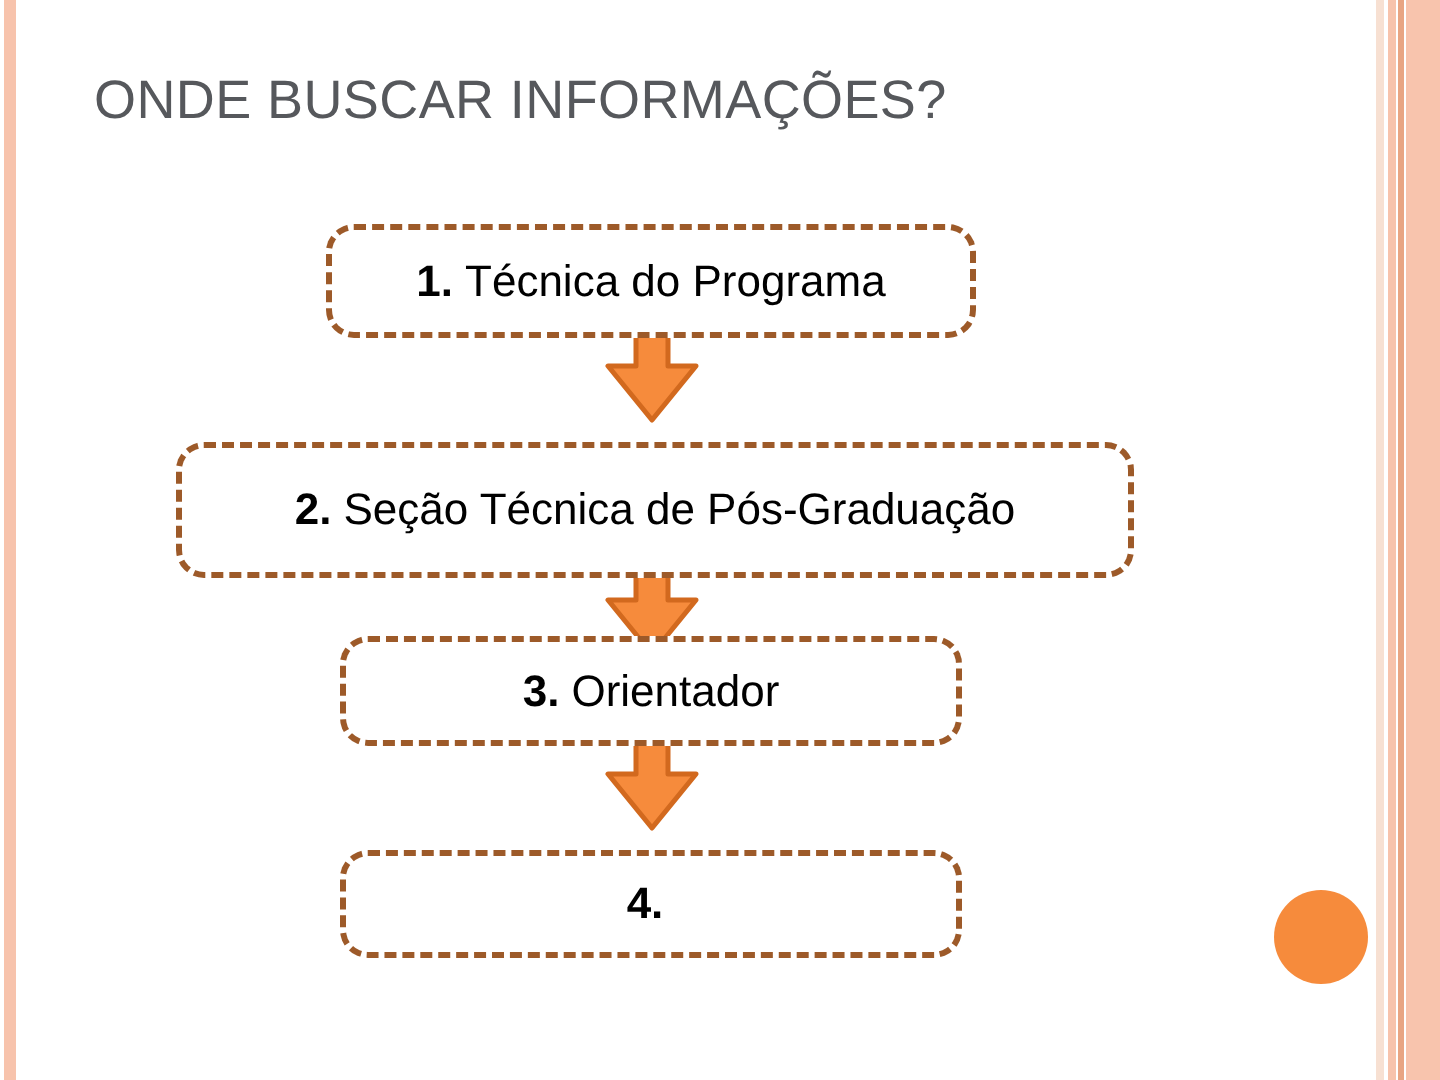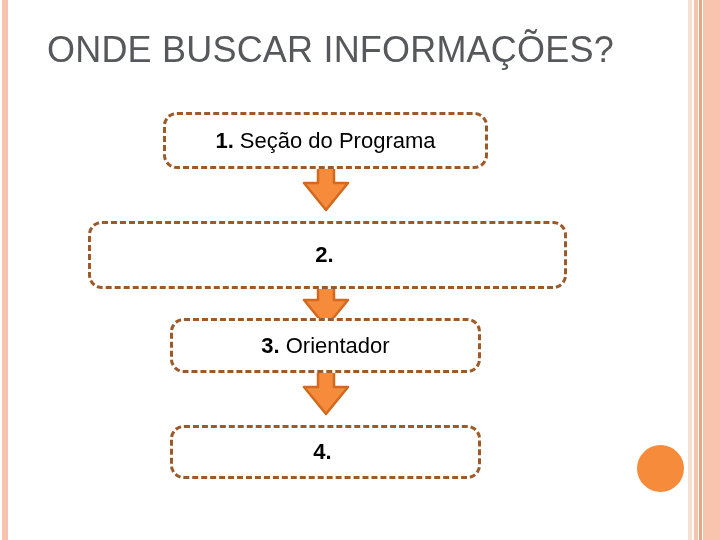"ONDE BUSCAR INFORMAÇÕES?" #title { font-size: 36px -> 27px }
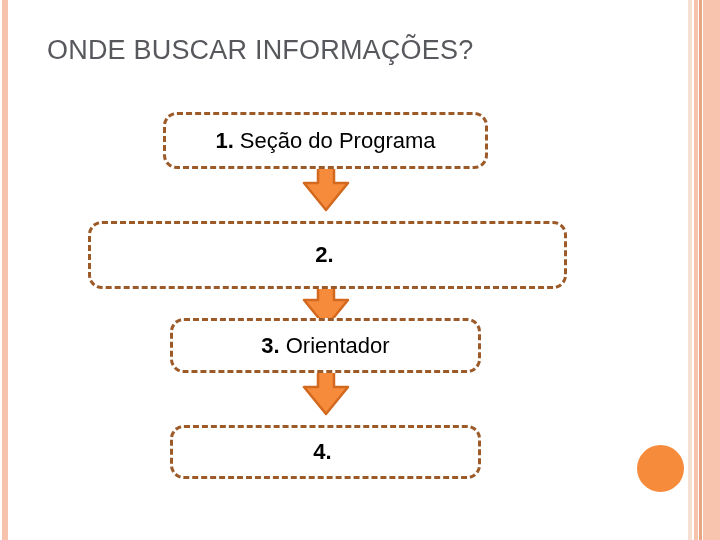"Seção do Programa" span.txt { text: Seção -> Técnica }
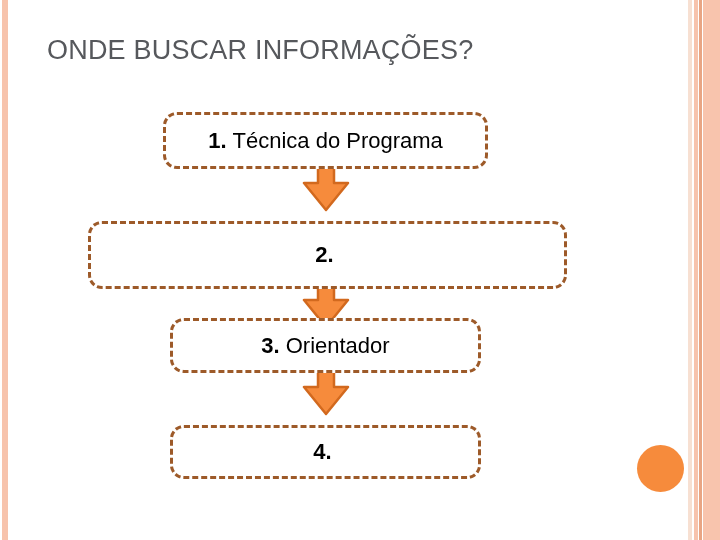"Seção Técnica de Pós-Graduação" span.txt { html: none -> <span>Seção Técnica de Pós-Graduação</span> }
